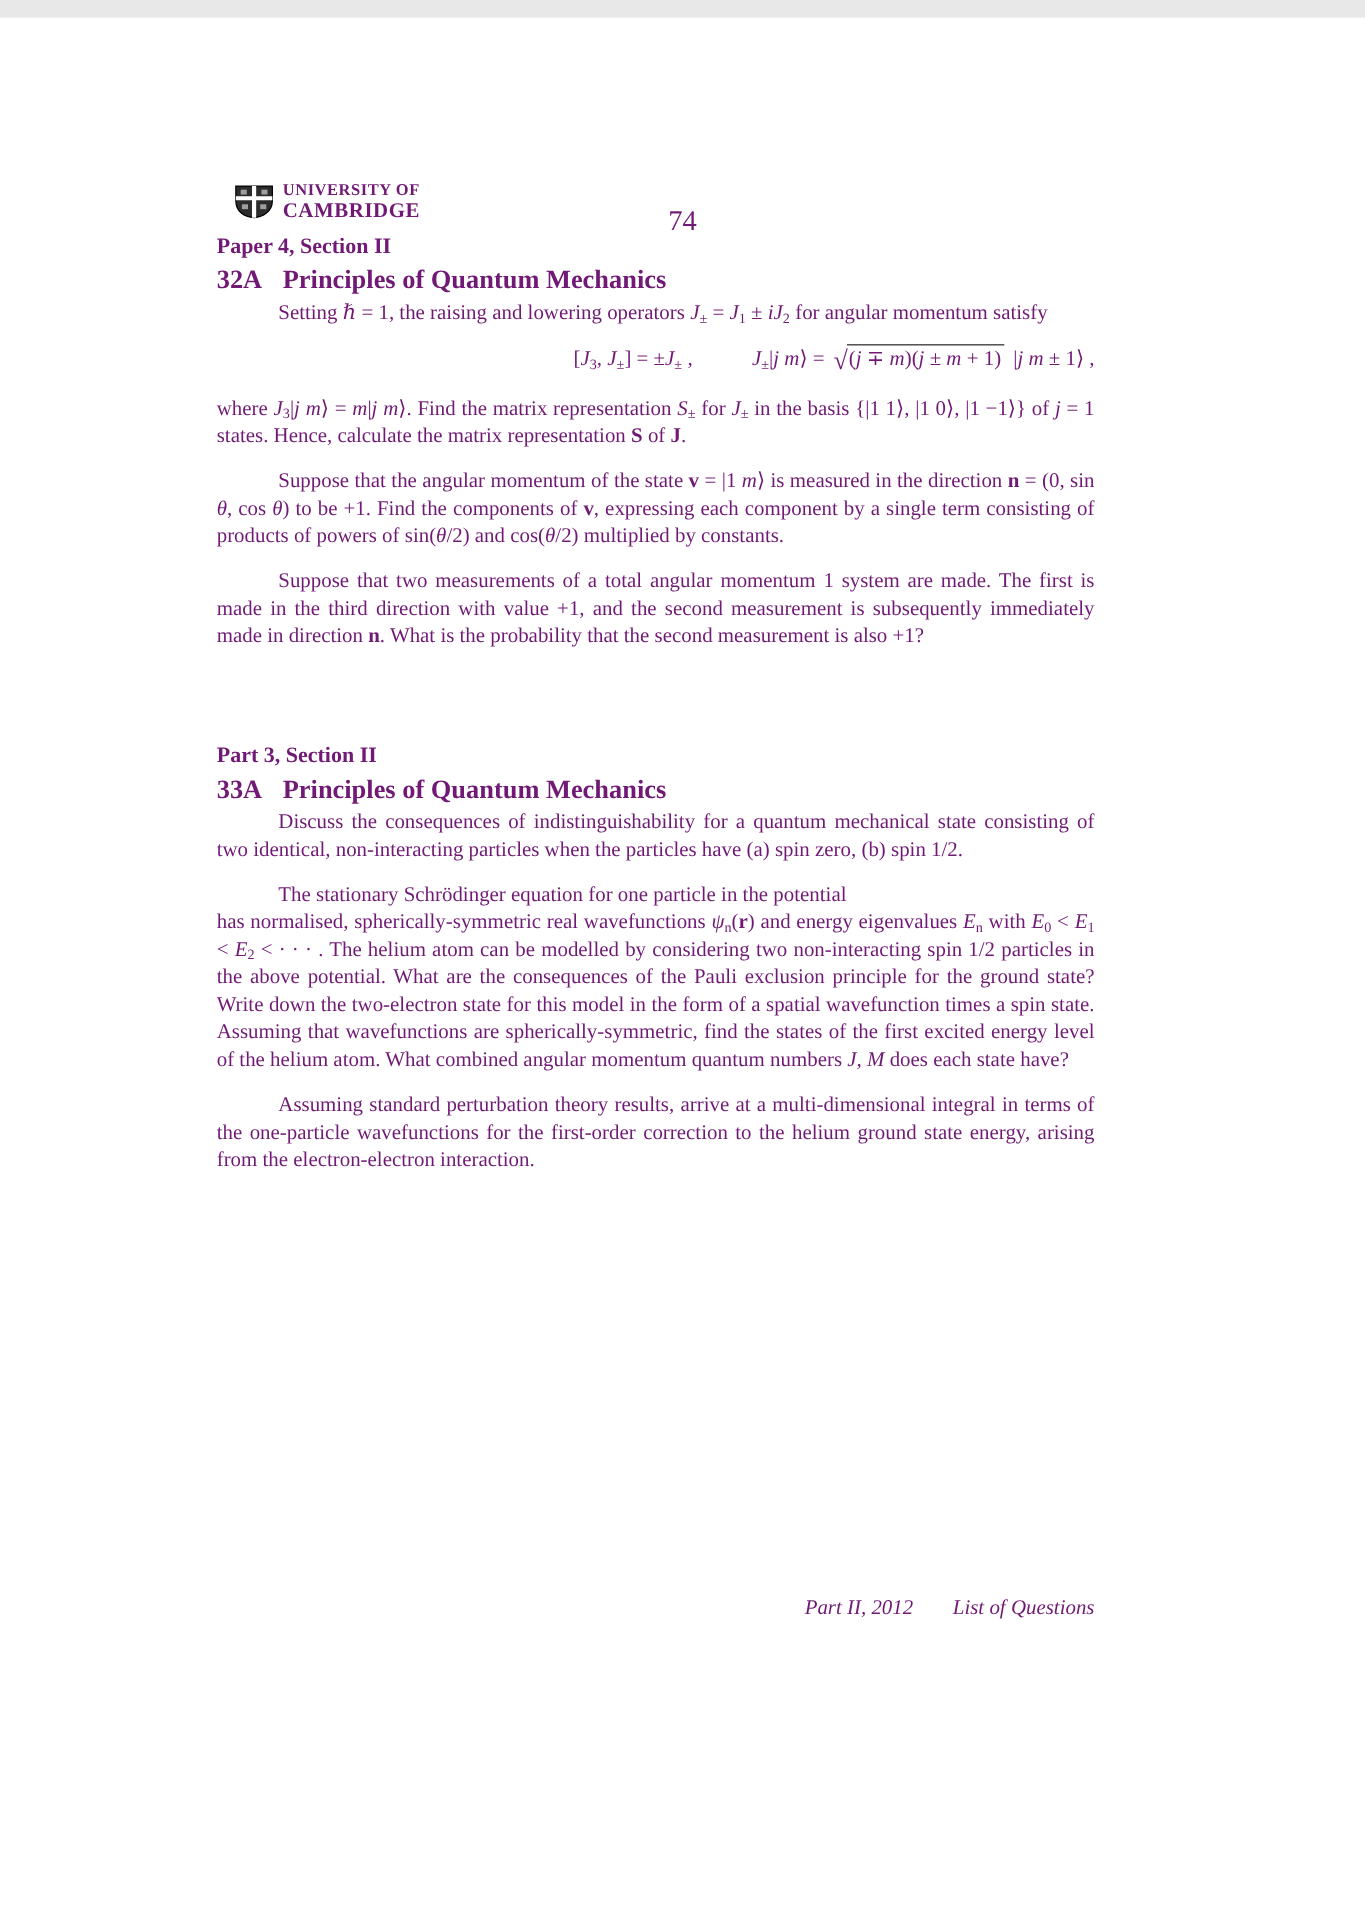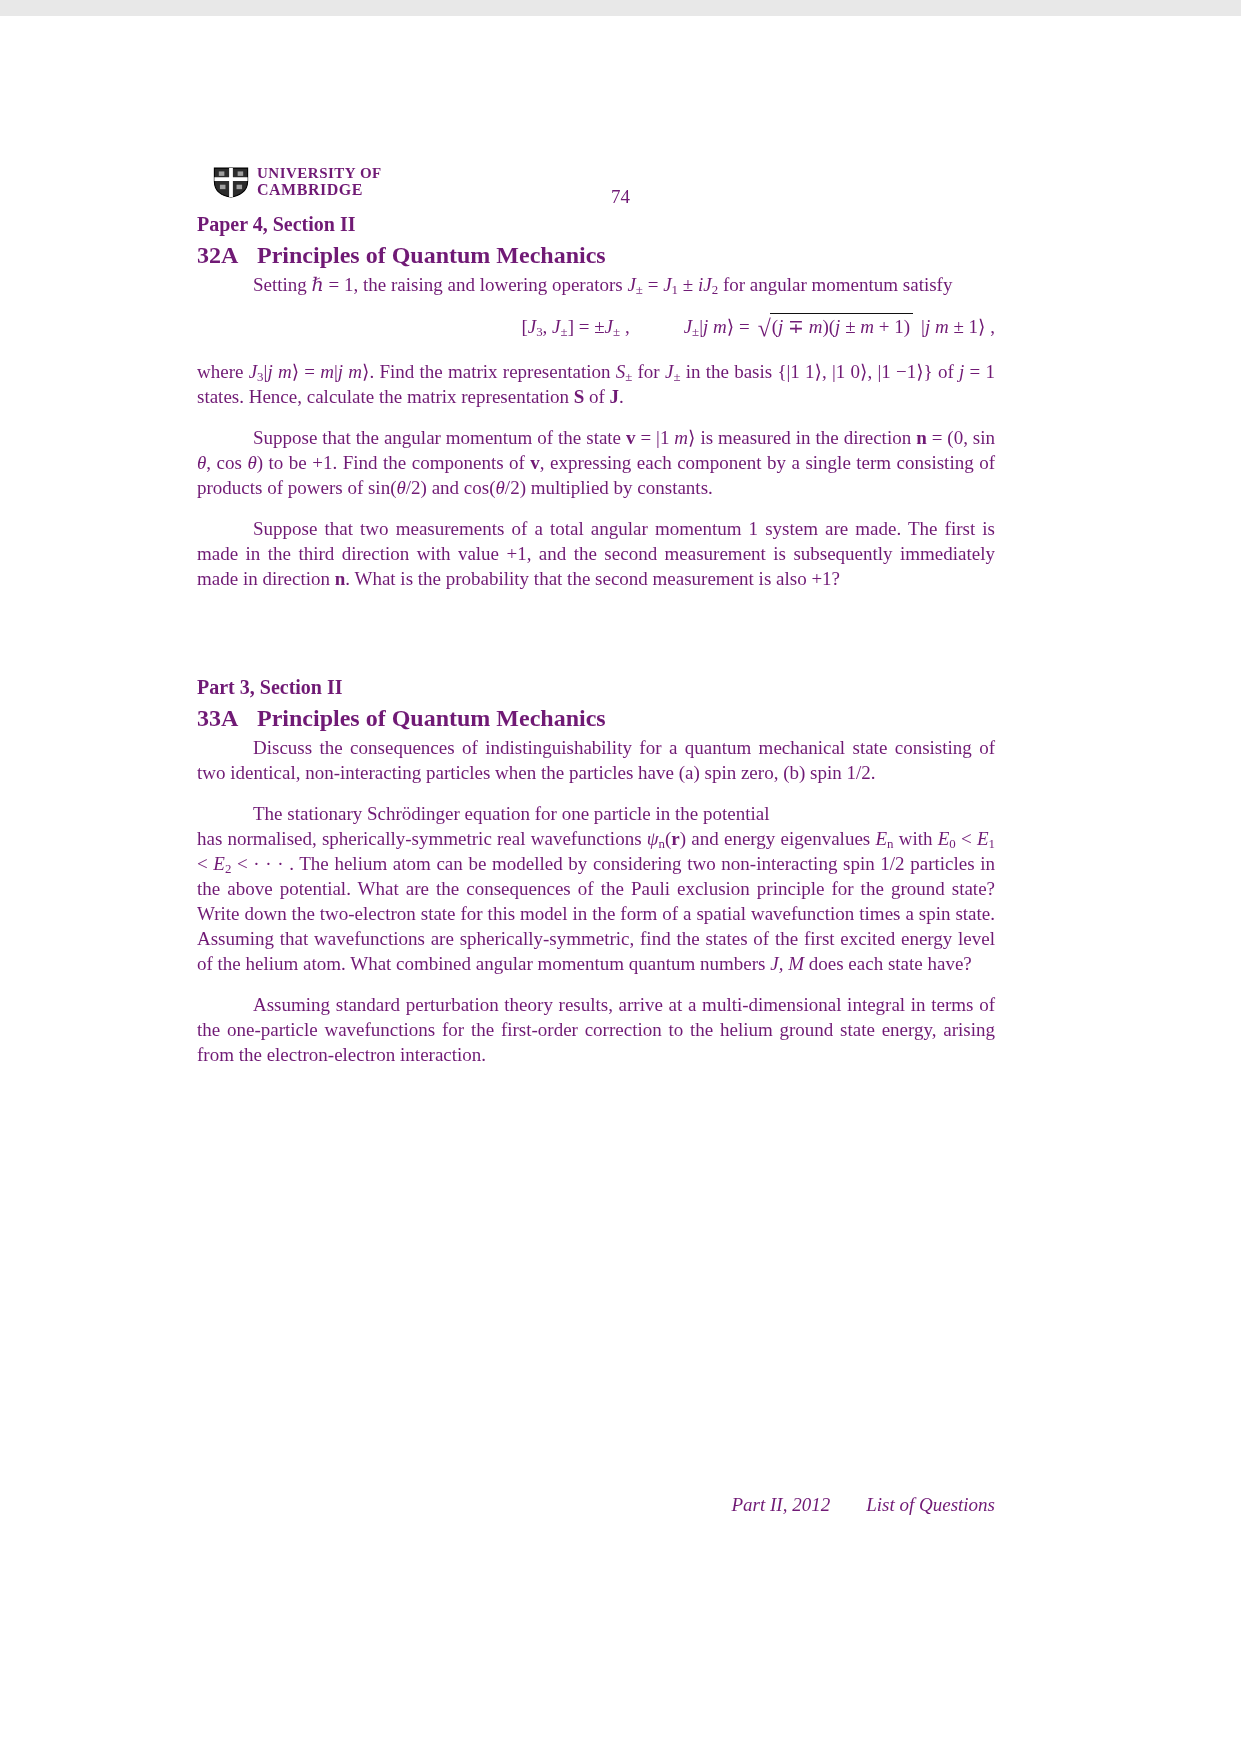"CAMBRIDGE" .logo-line2 { font-size: 16px -> 19px }
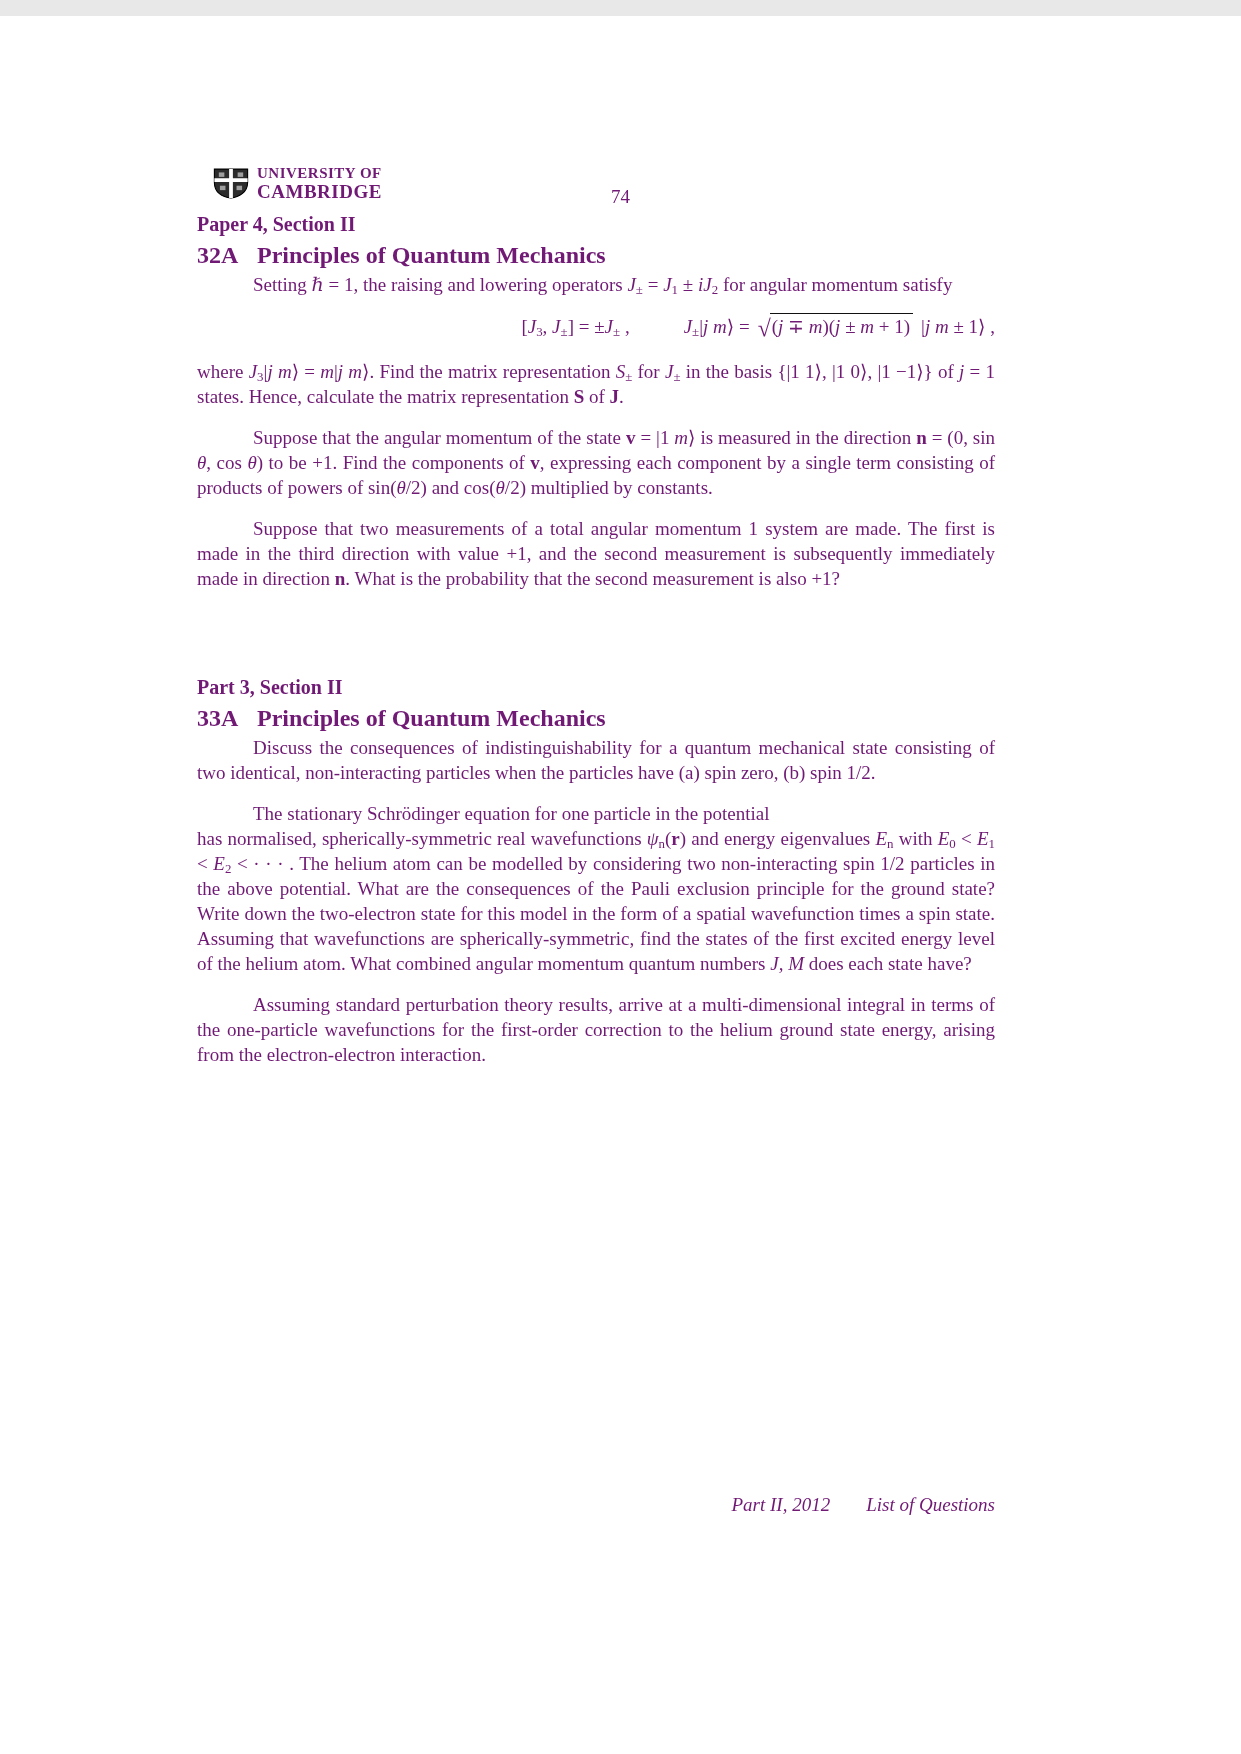"74" .pageno { font-size: 19px -> 26px }
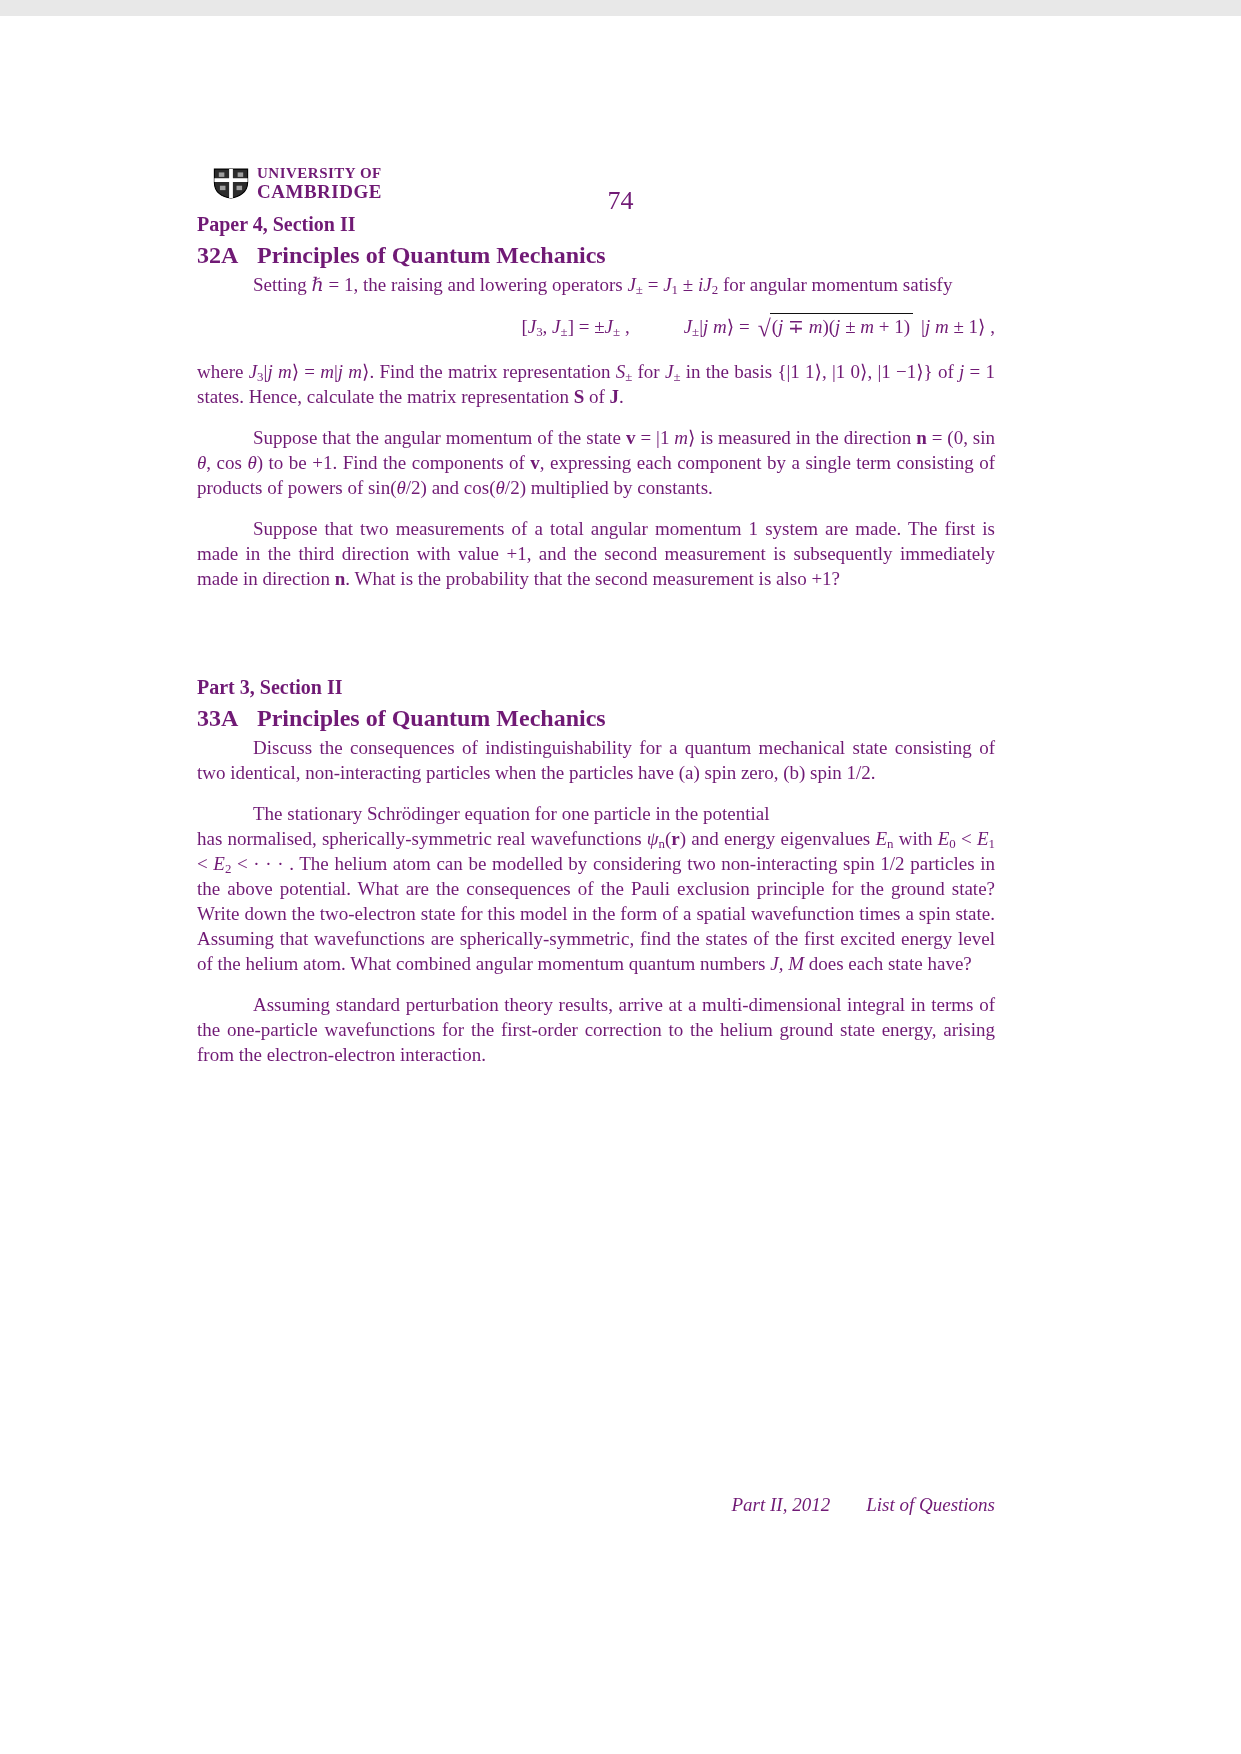"Part II, 2012 List of" .footer { top: 1478px -> 1435px }
